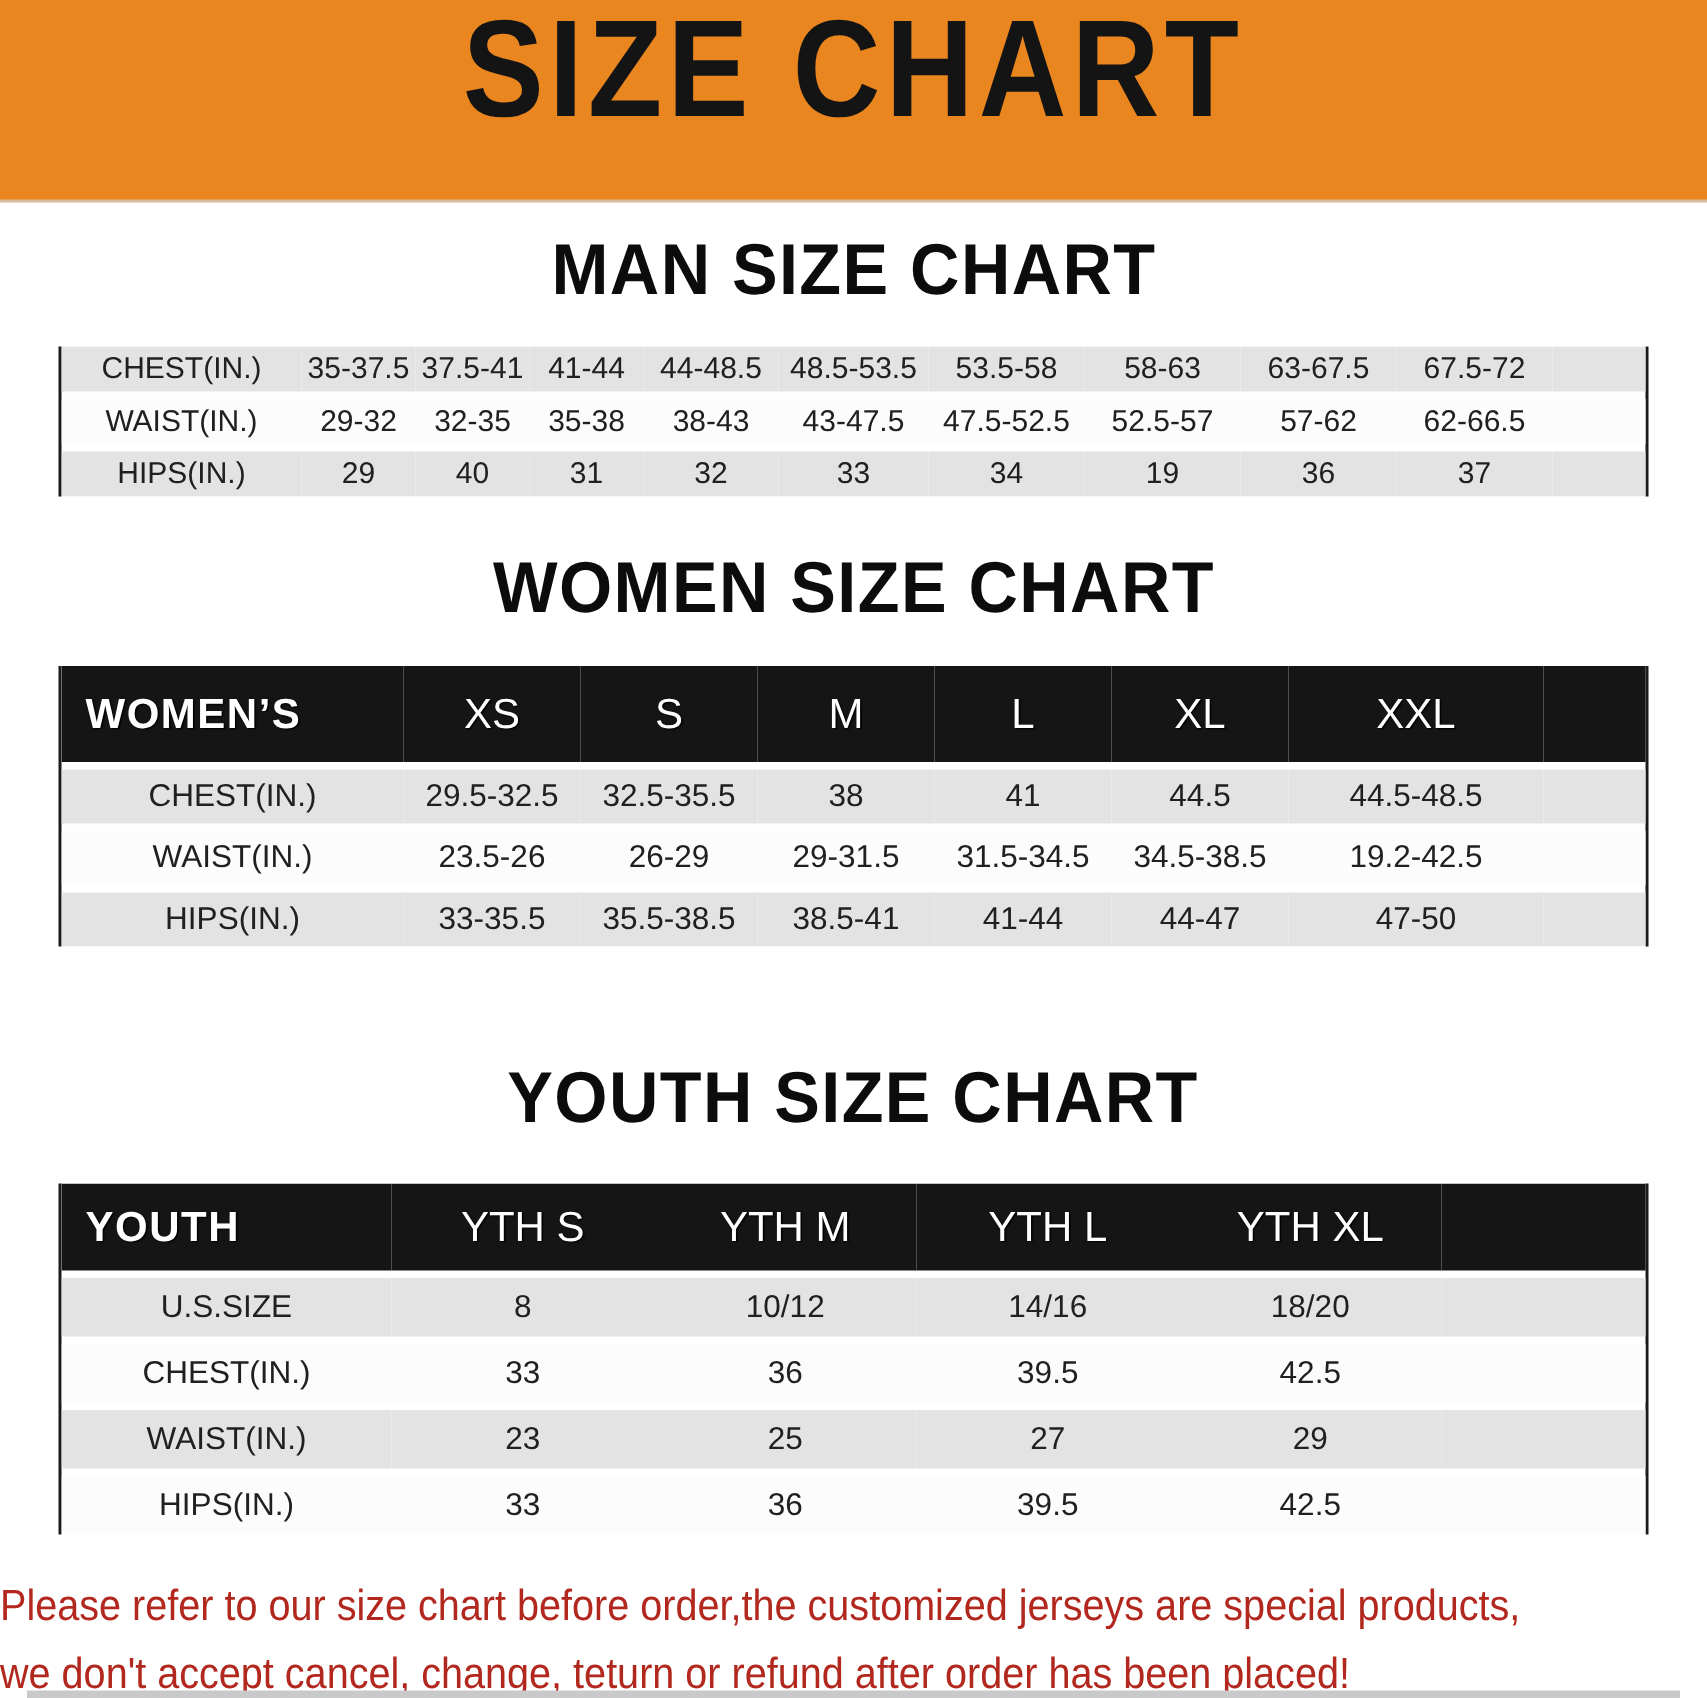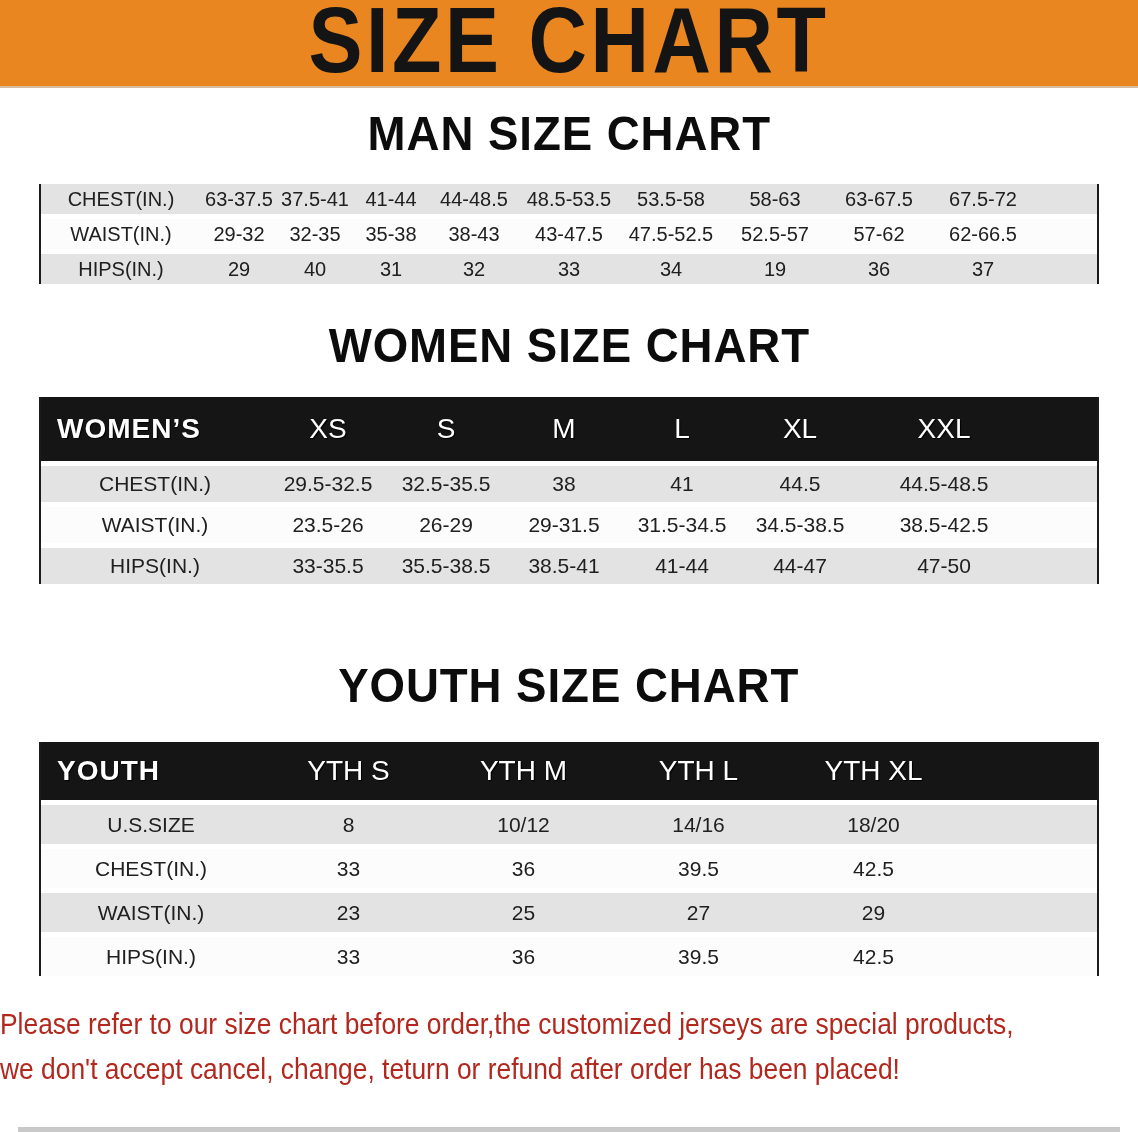"SIZE CHART" .banner { align-items: center -> flex-start; height: 86px -> 133px }
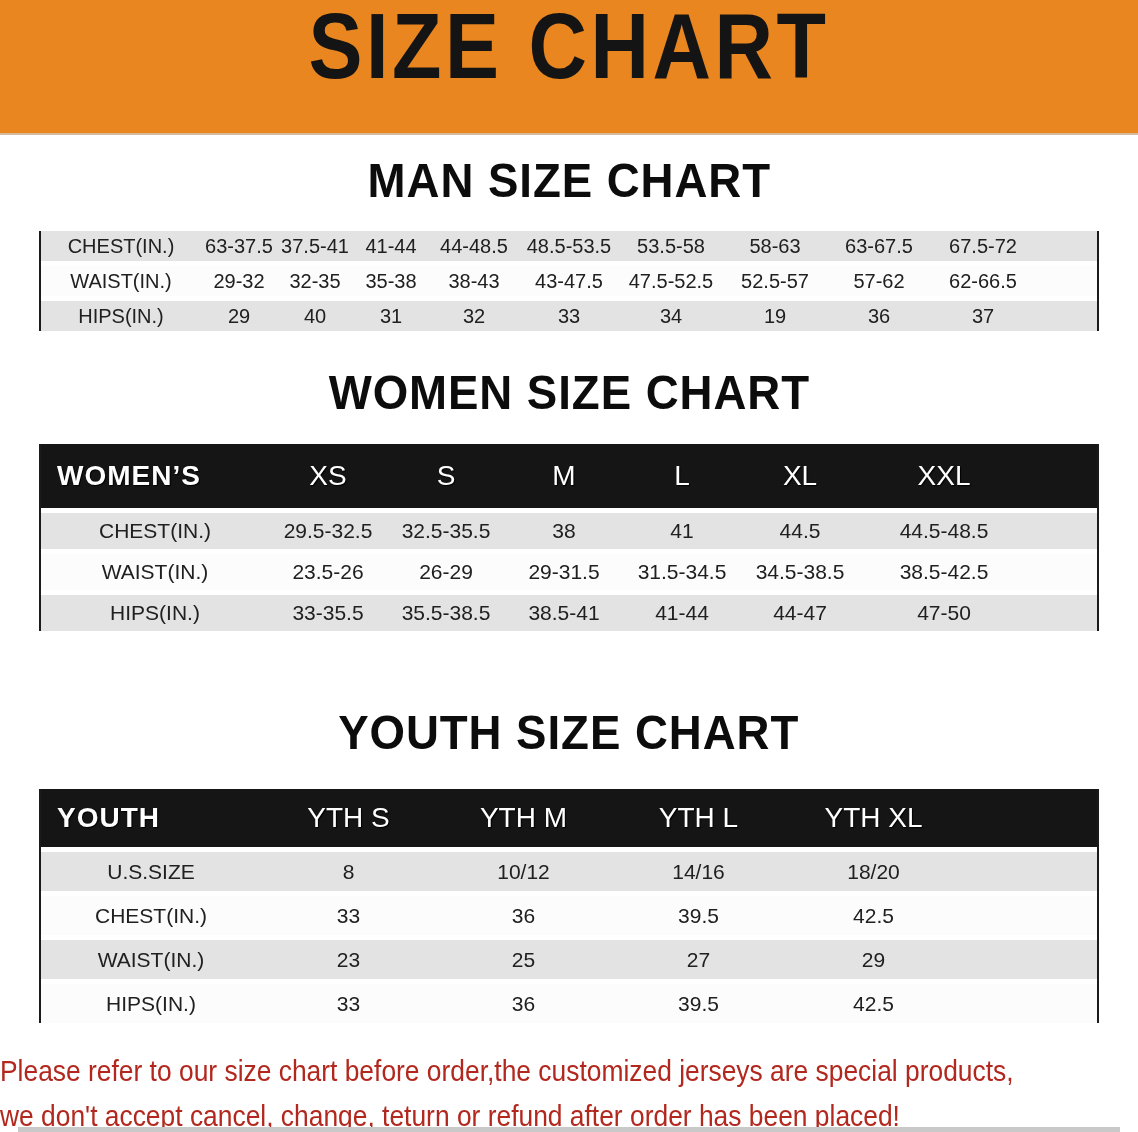"63-37.5" td { text: 63-37.5 -> 35-37.5 }
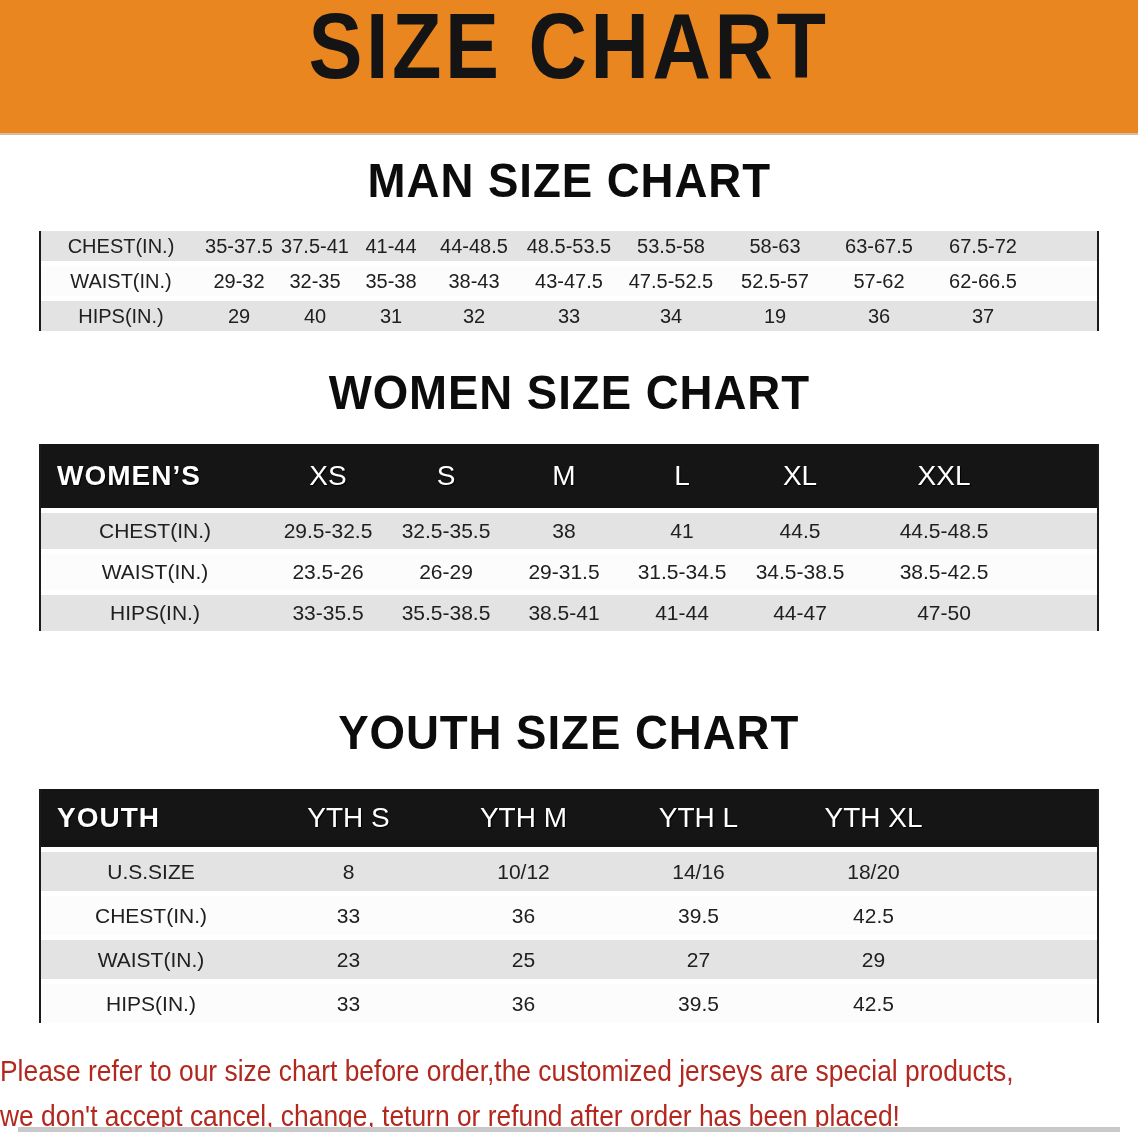"38.5-42.5" td { text: 38.5-42.5 -> 19.2-42.5 }
